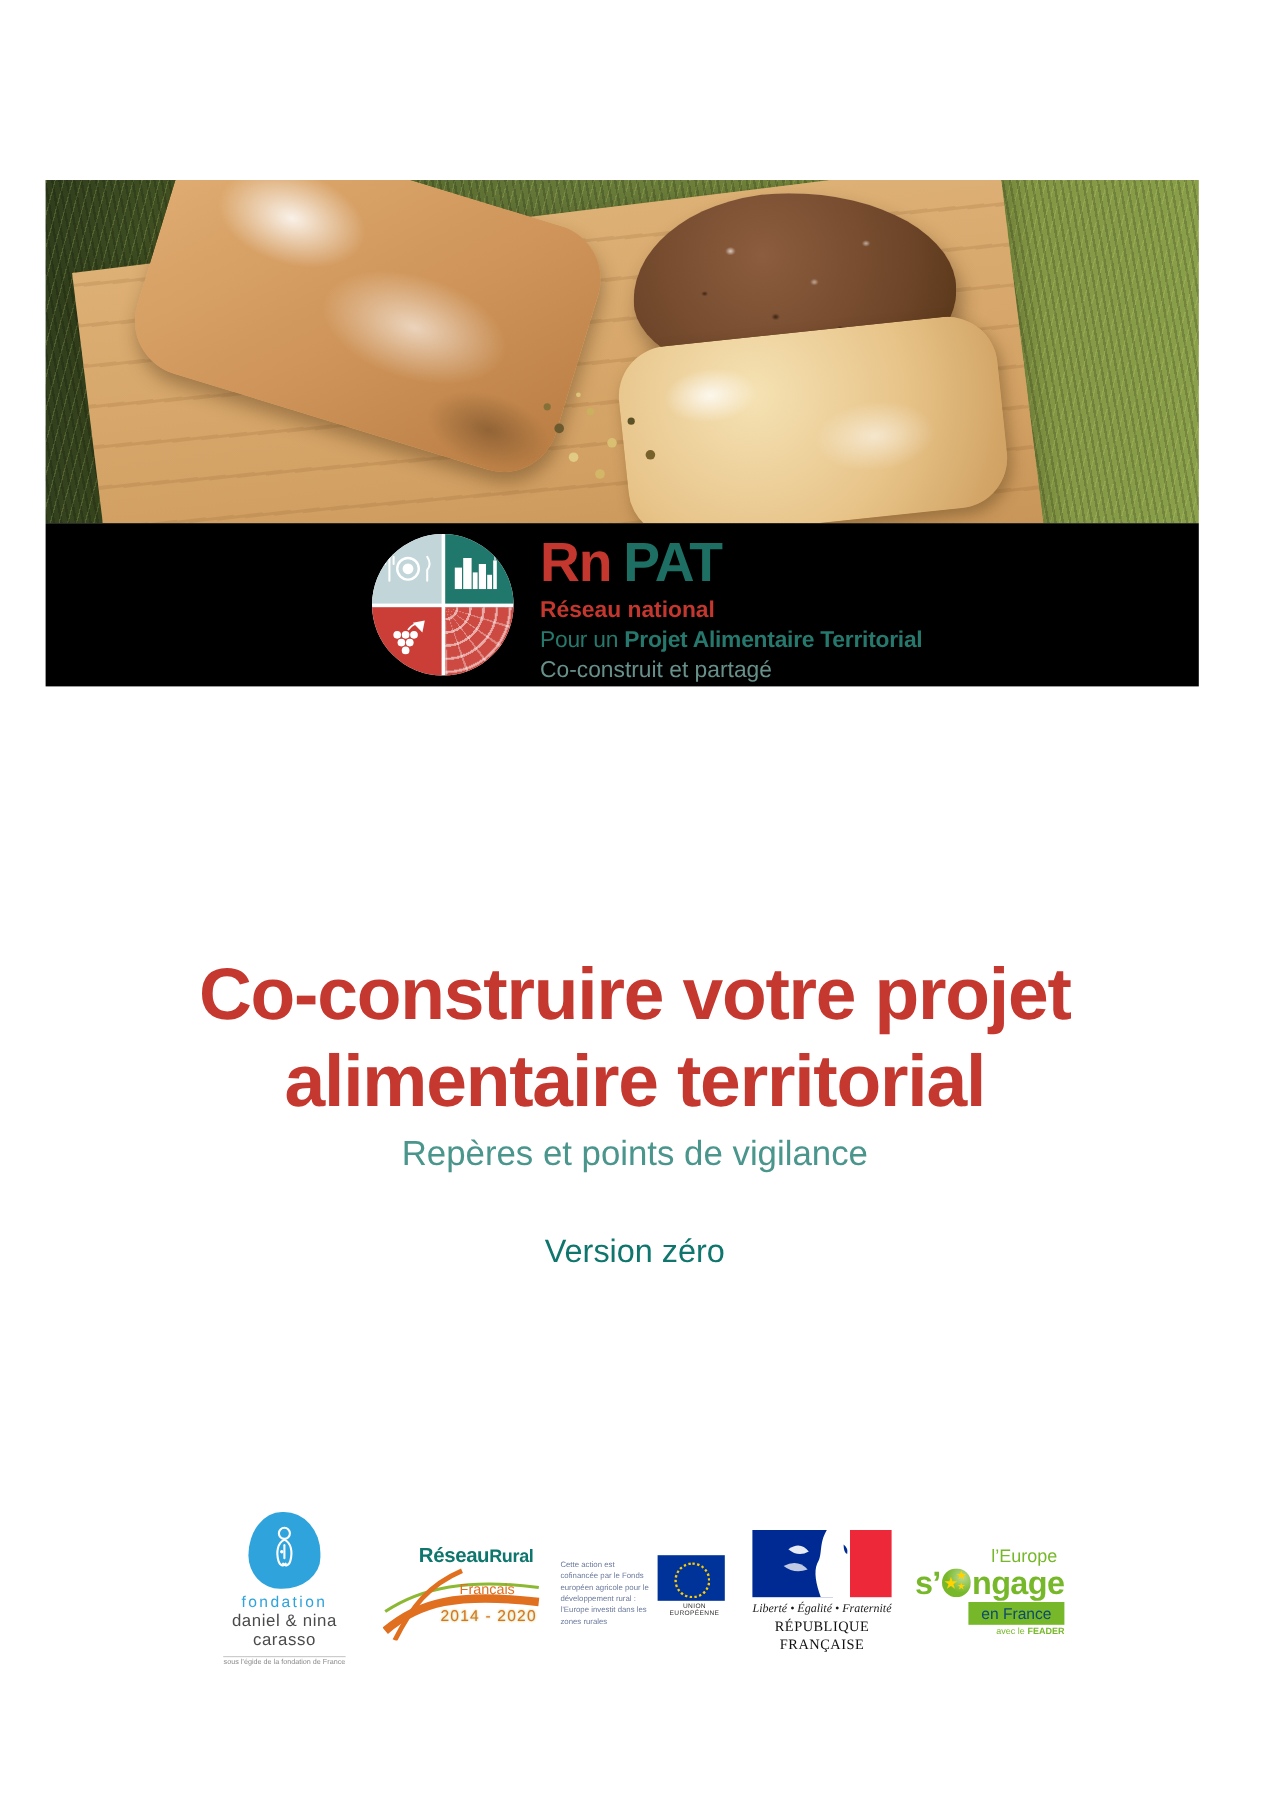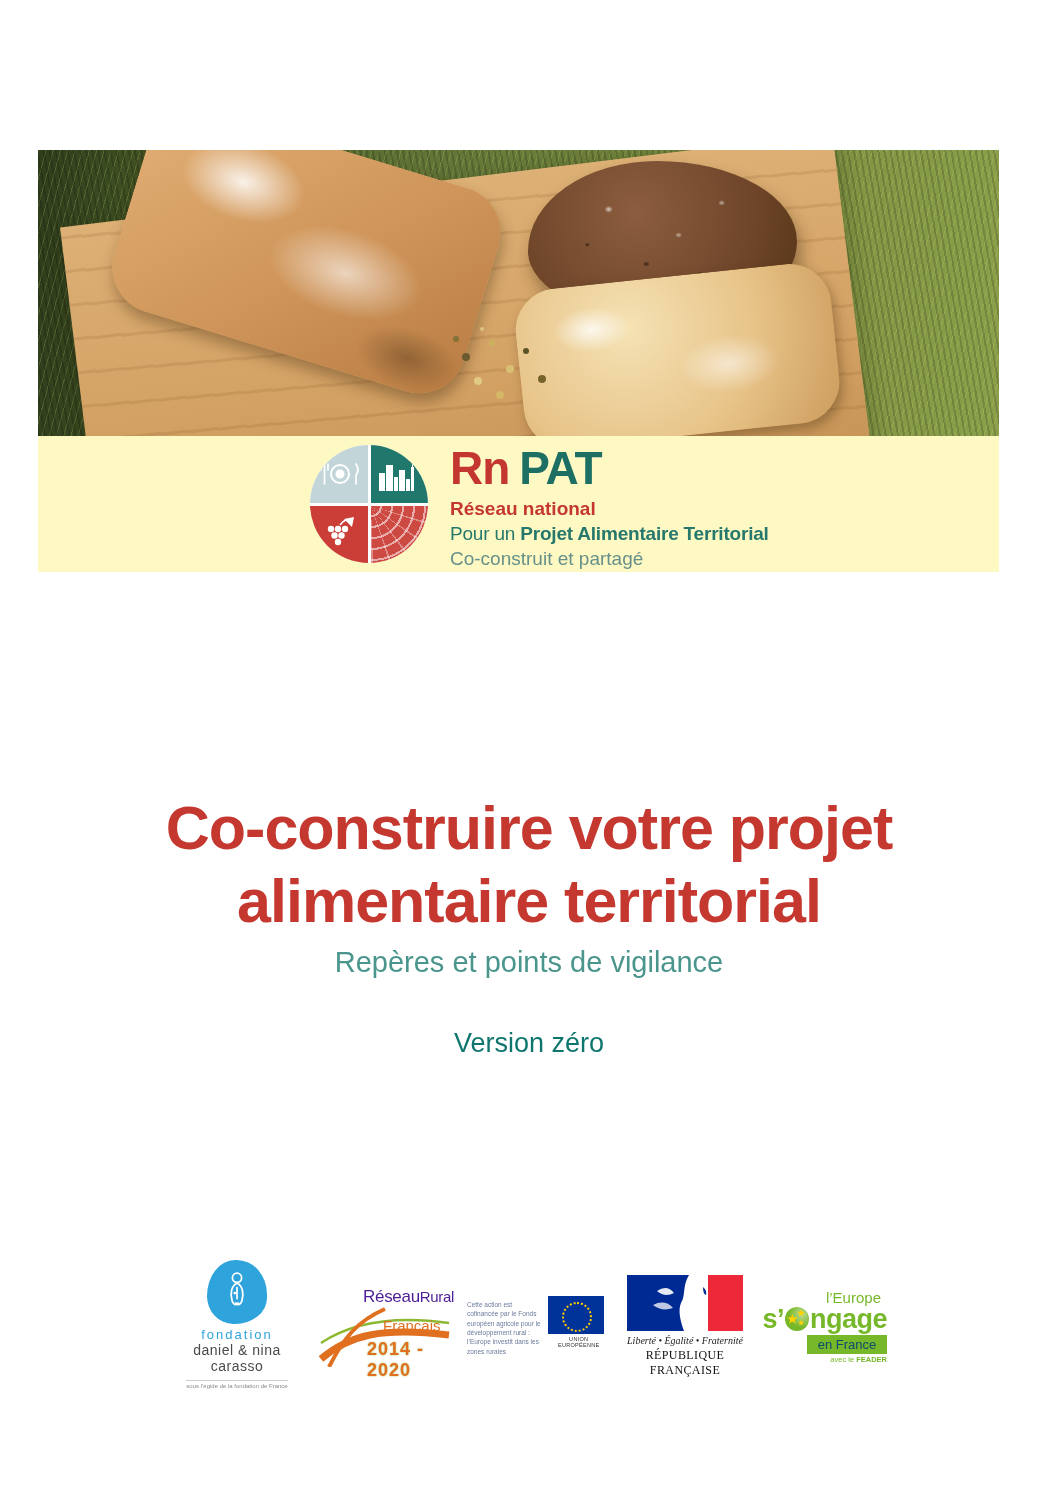"Rn PAT" .band { background: #fef9c3 -> #000000 }
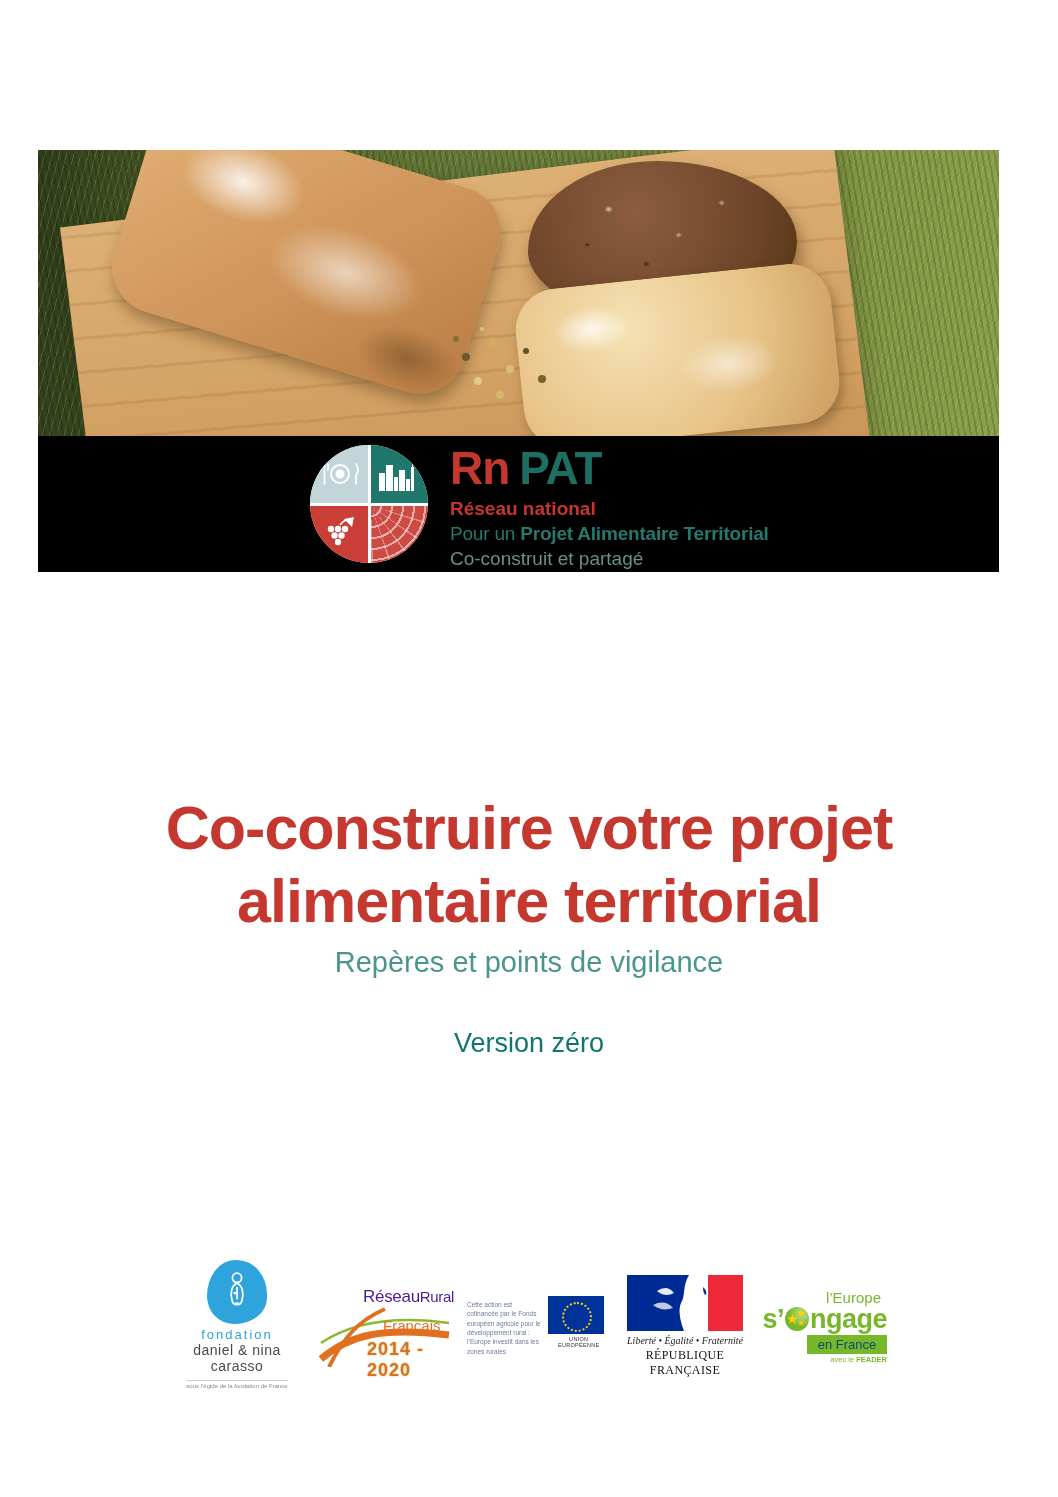"RéseauRural" .rr-name { color: #4c1d95 -> #0f766e; font-weight: 400 -> 700; left: 44px -> 30px }
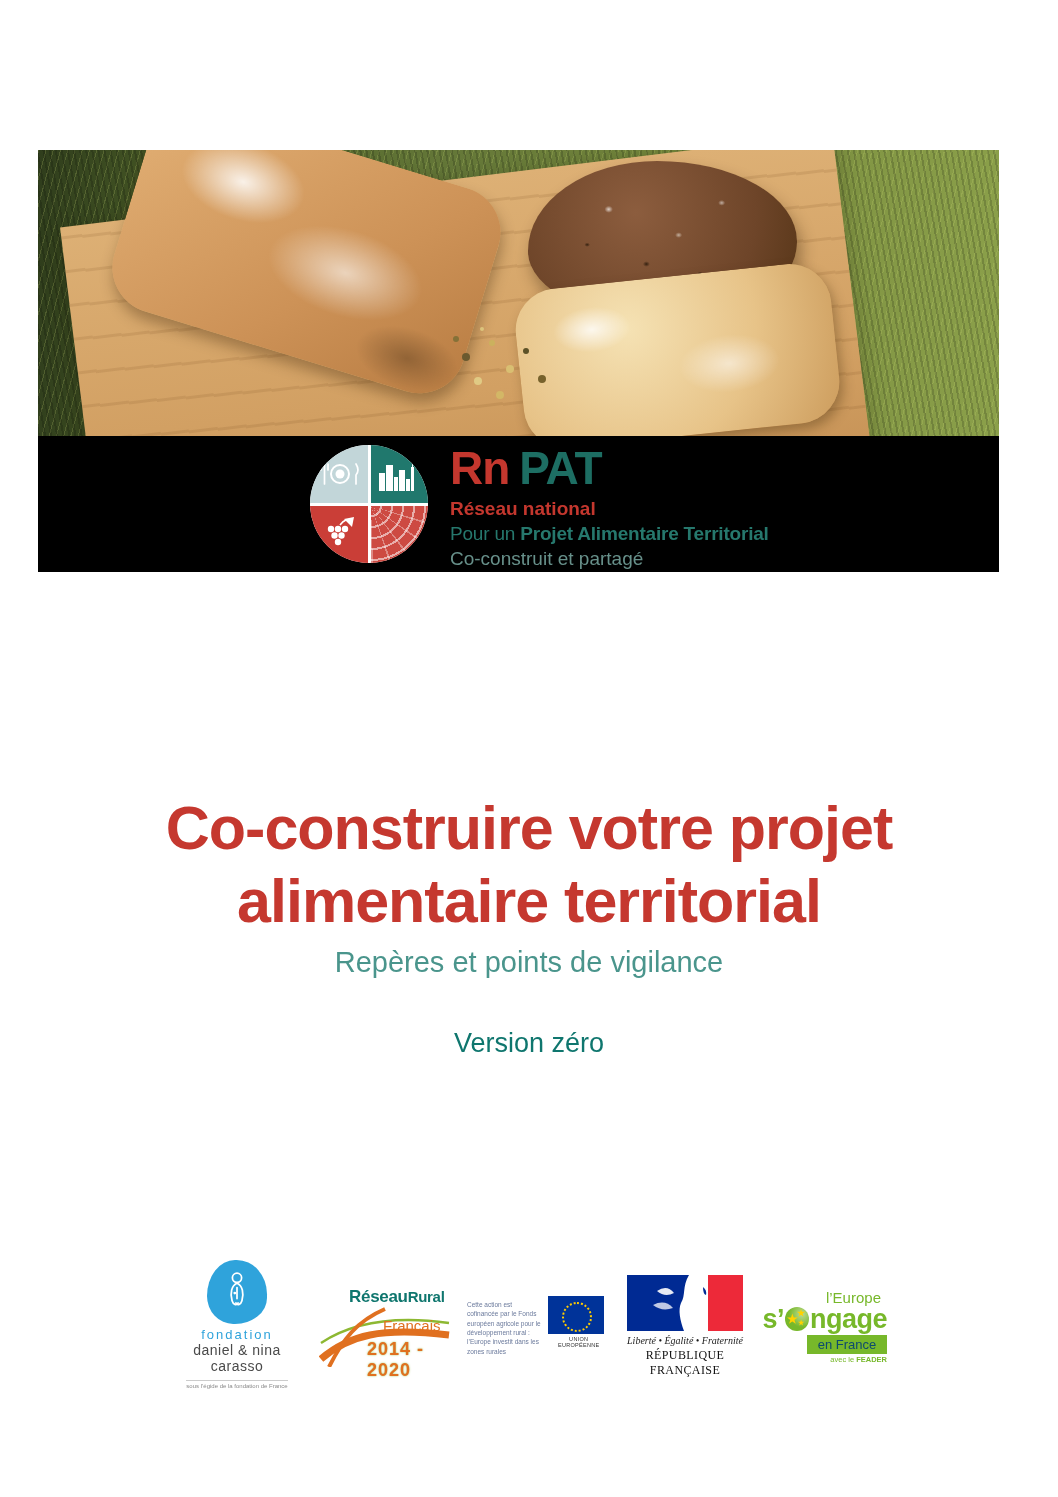"Français" .rr-francais { font-size: 15px -> 12px }
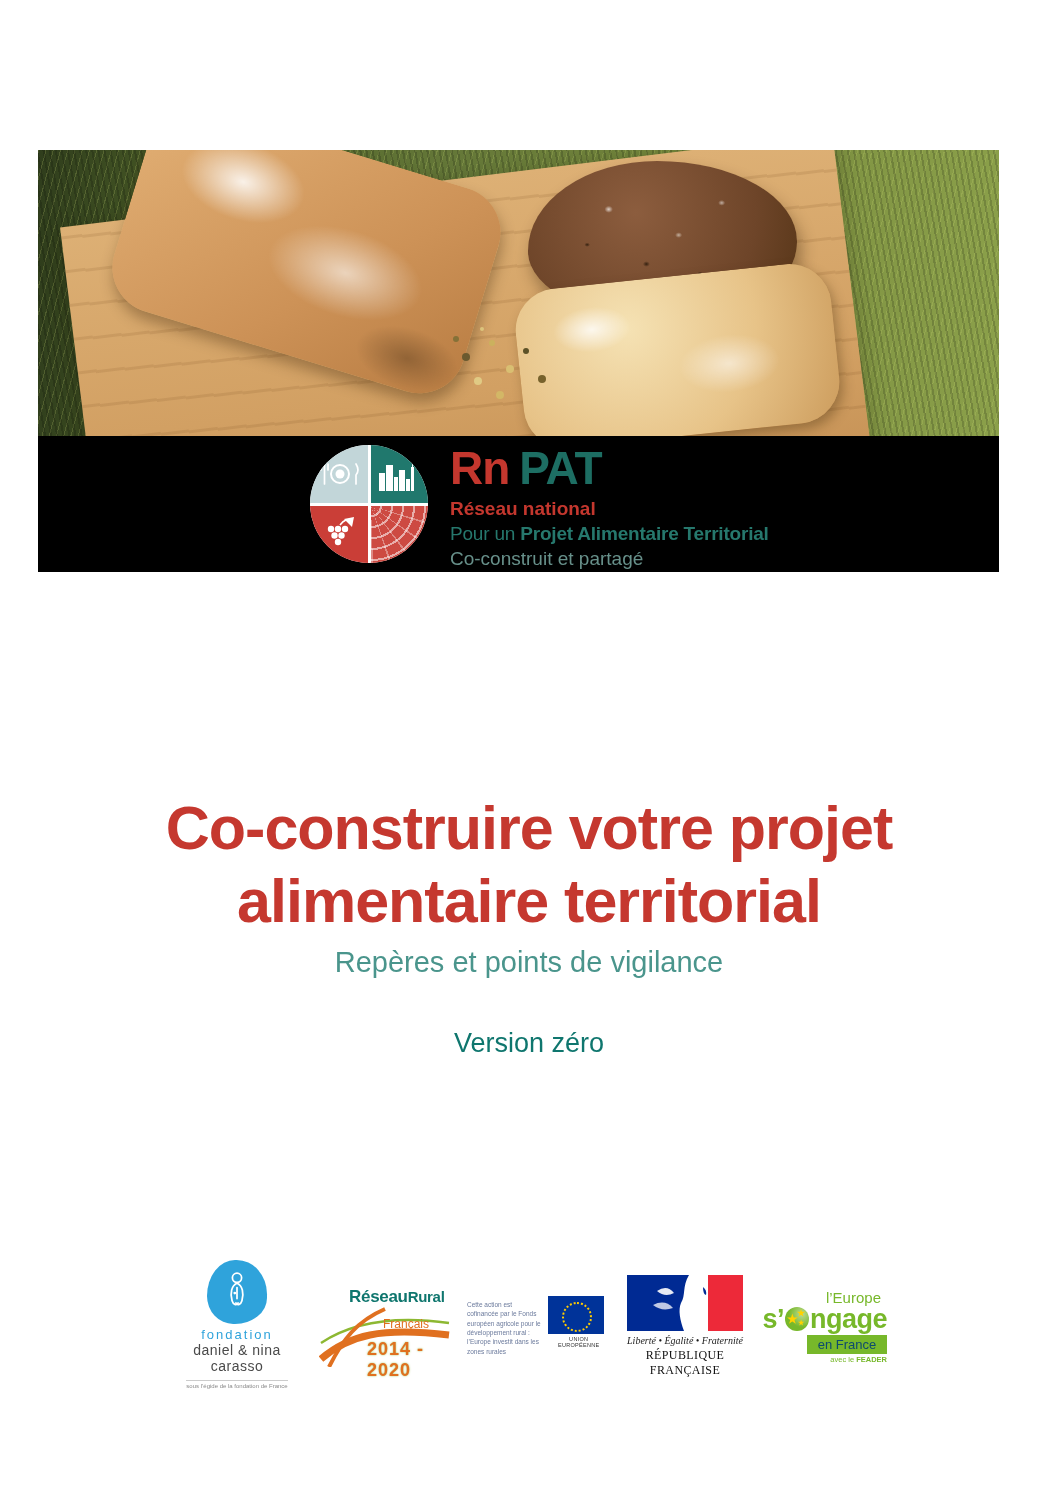"2014 - 2020" .rr-years { font-size: 18px -> 13px; font-weight: 700 -> 400 }
